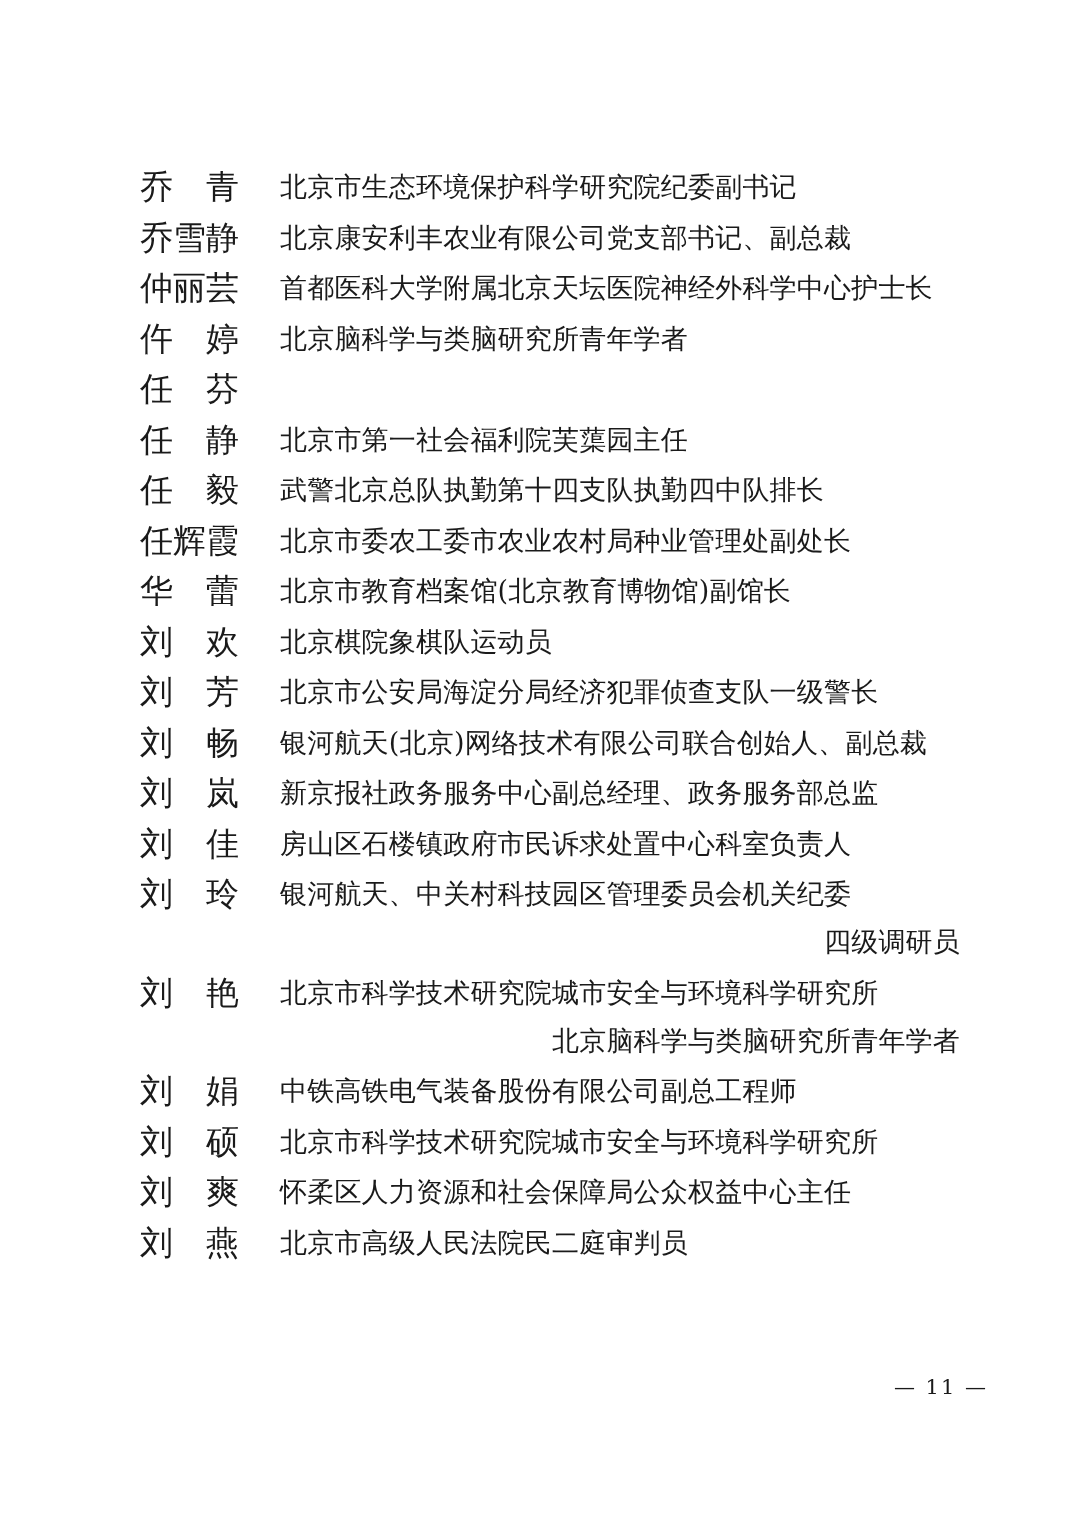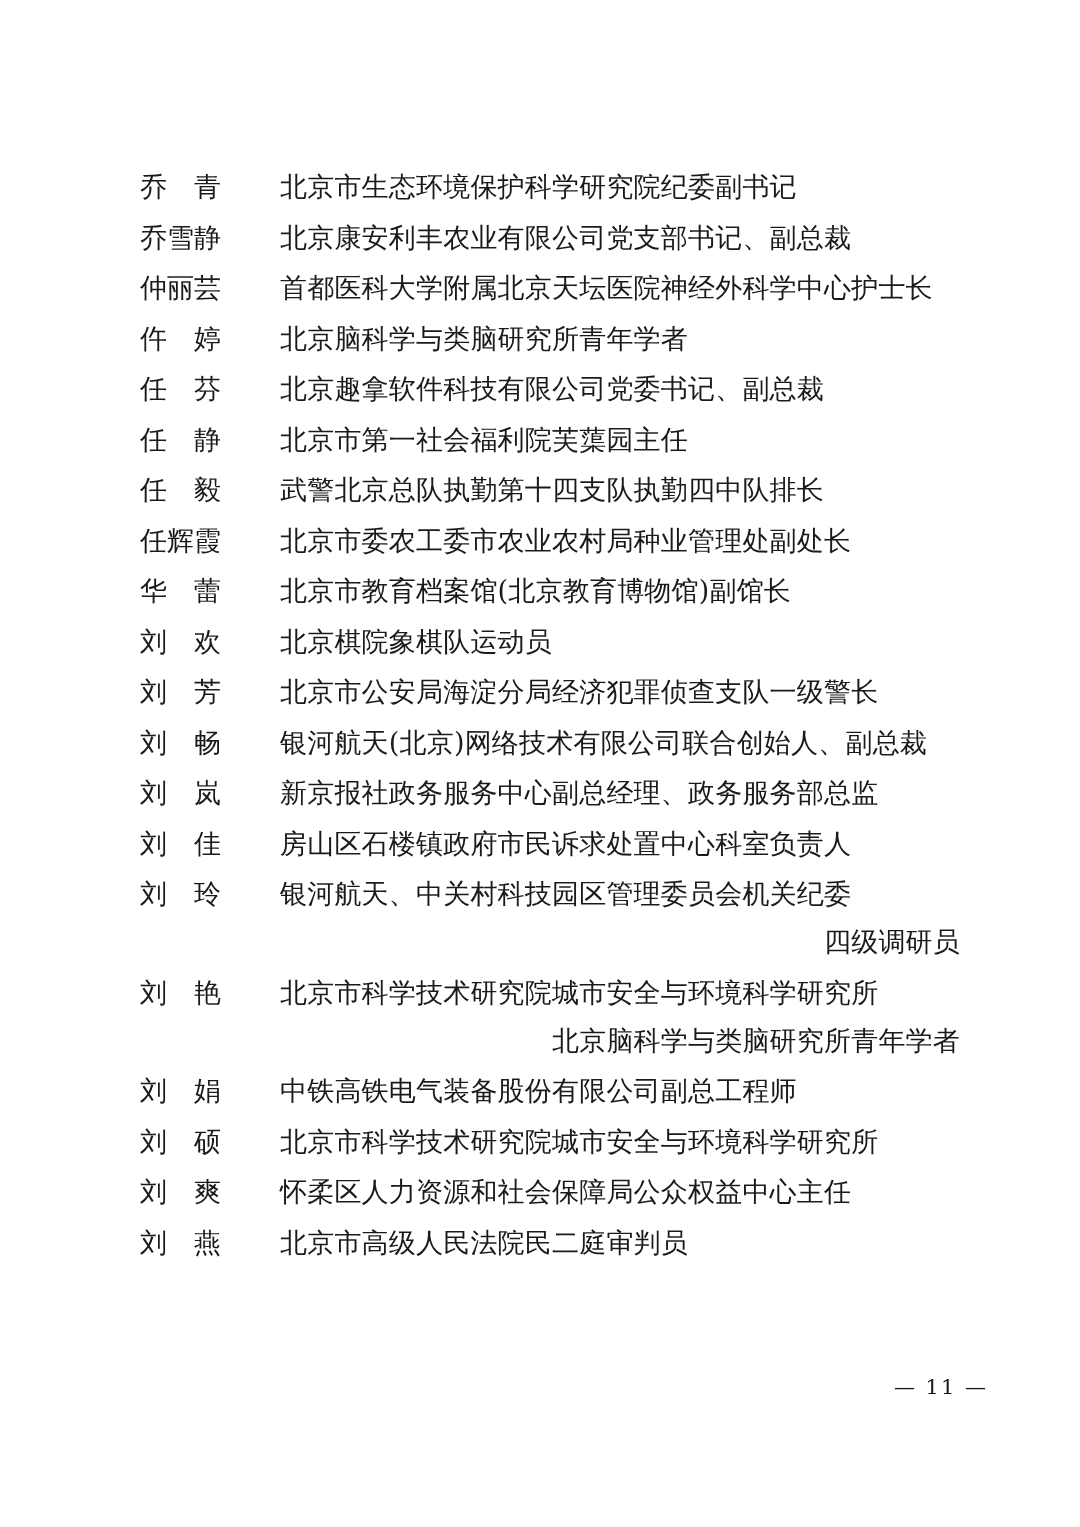"乔 青" .name { font-size: 27px -> 33px }
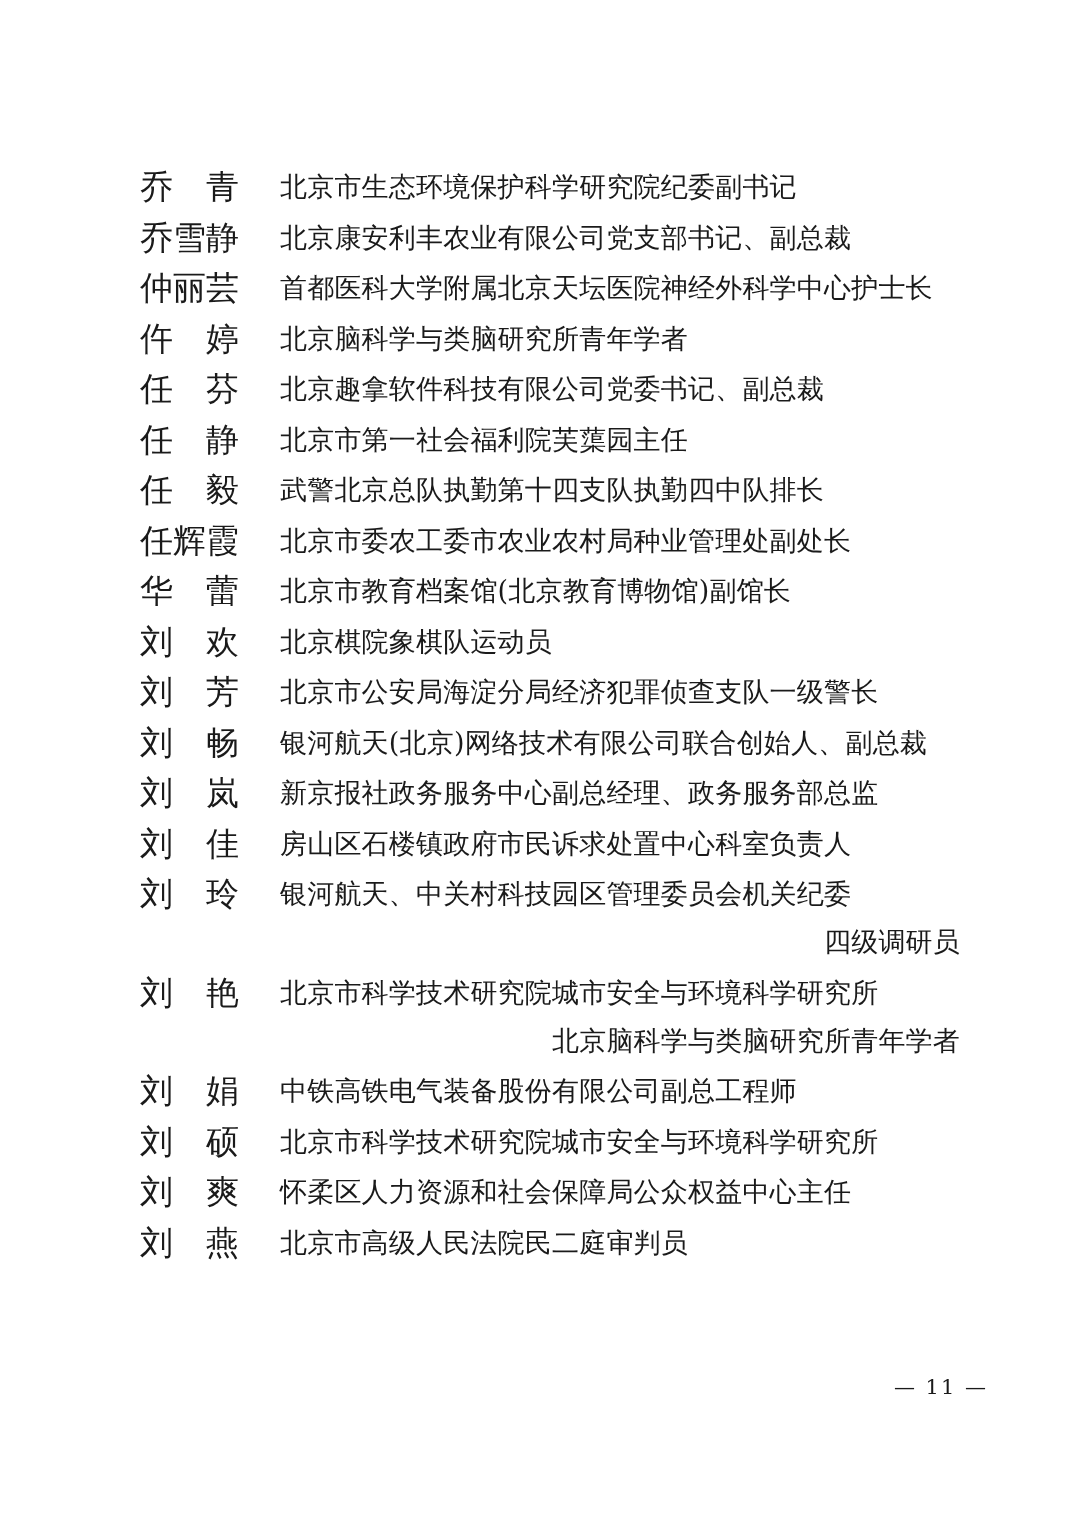"北京趣拿软件科技有限公司党委书记、副总裁" div.title { html: <div> <span>北京趣拿软件科技有限公司党委书记、副总裁</span> </div> -> none }
